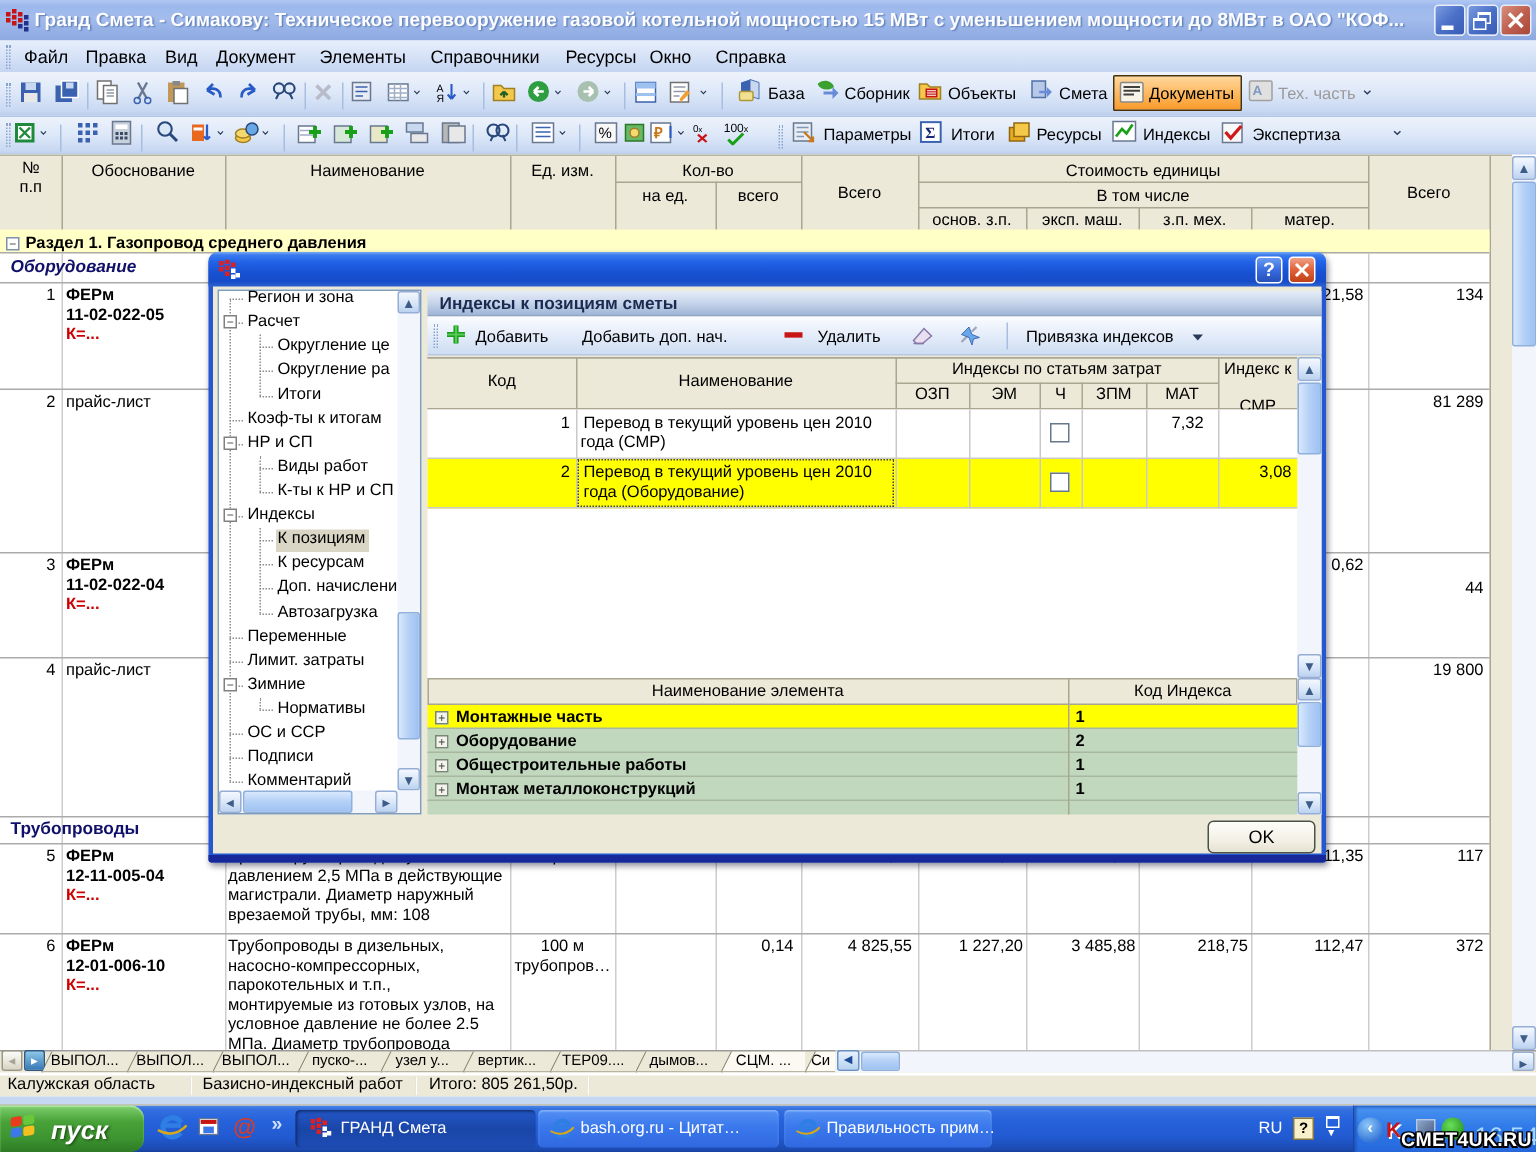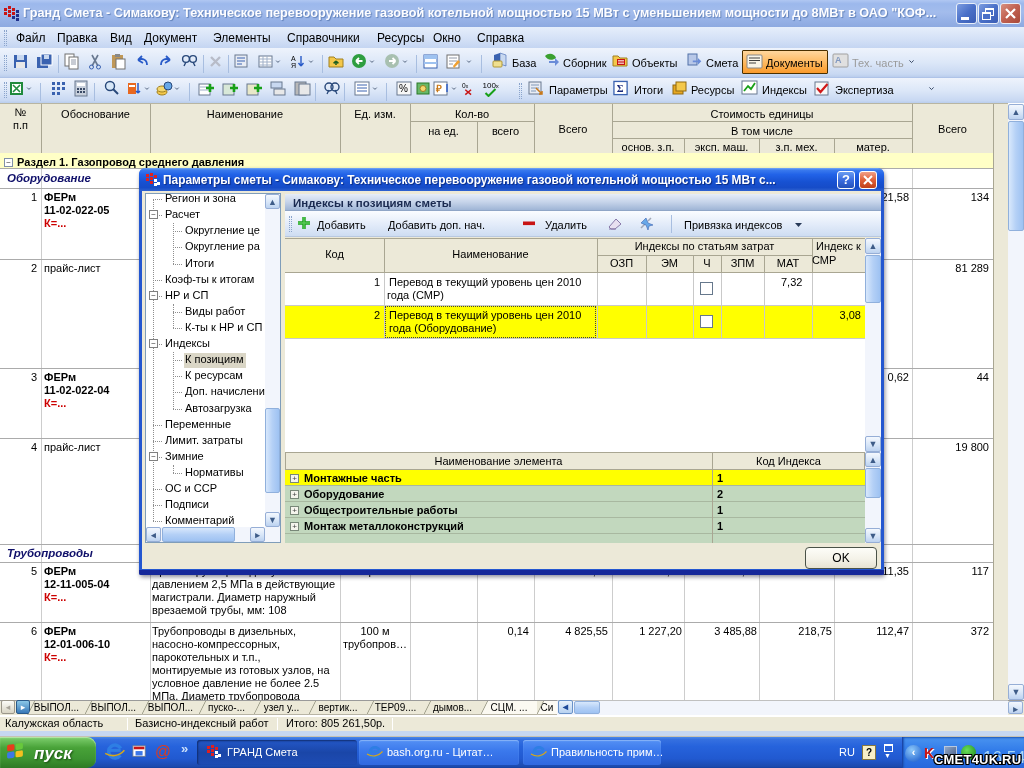"Параметры сметы - Симакову: Техническое" div.ab { html: <div>Параметры сметы - Симакову: Техническое перевооружение газовой котельной мощностью 15 МВт с...</div> -> none }
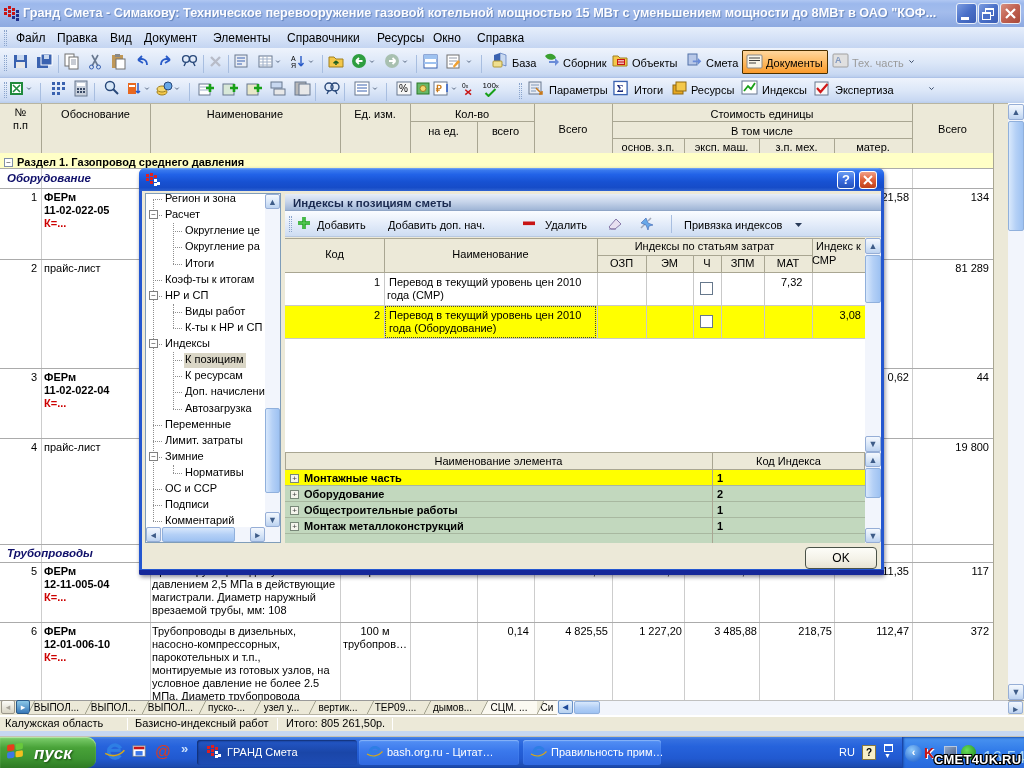"СМР" div.ab { text-align: left -> center; top: 86px -> 97px }
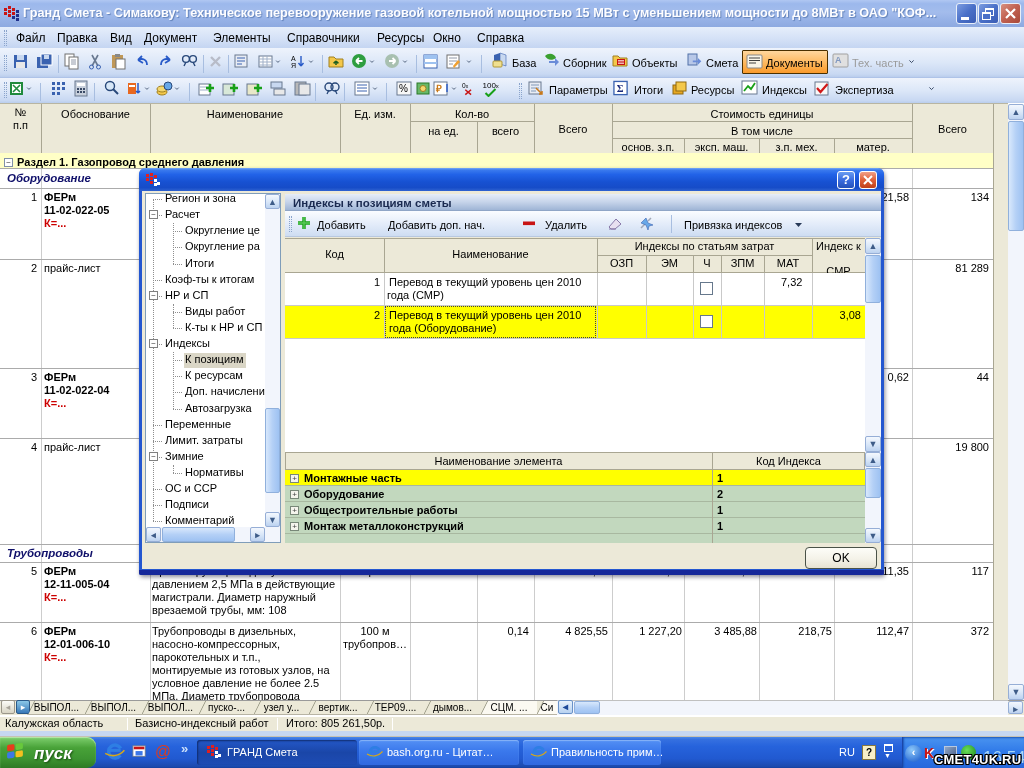"44" div.ab { top: 371px -> 386px }
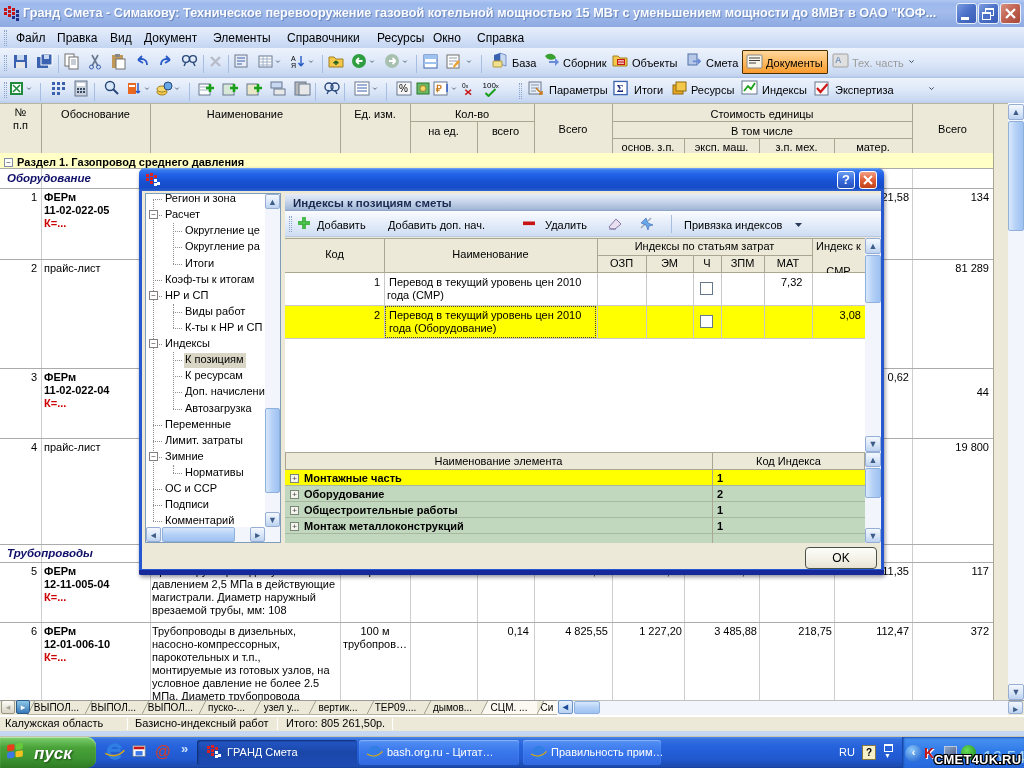"Трубопроводы" span.ab { font-style: italic -> none }
